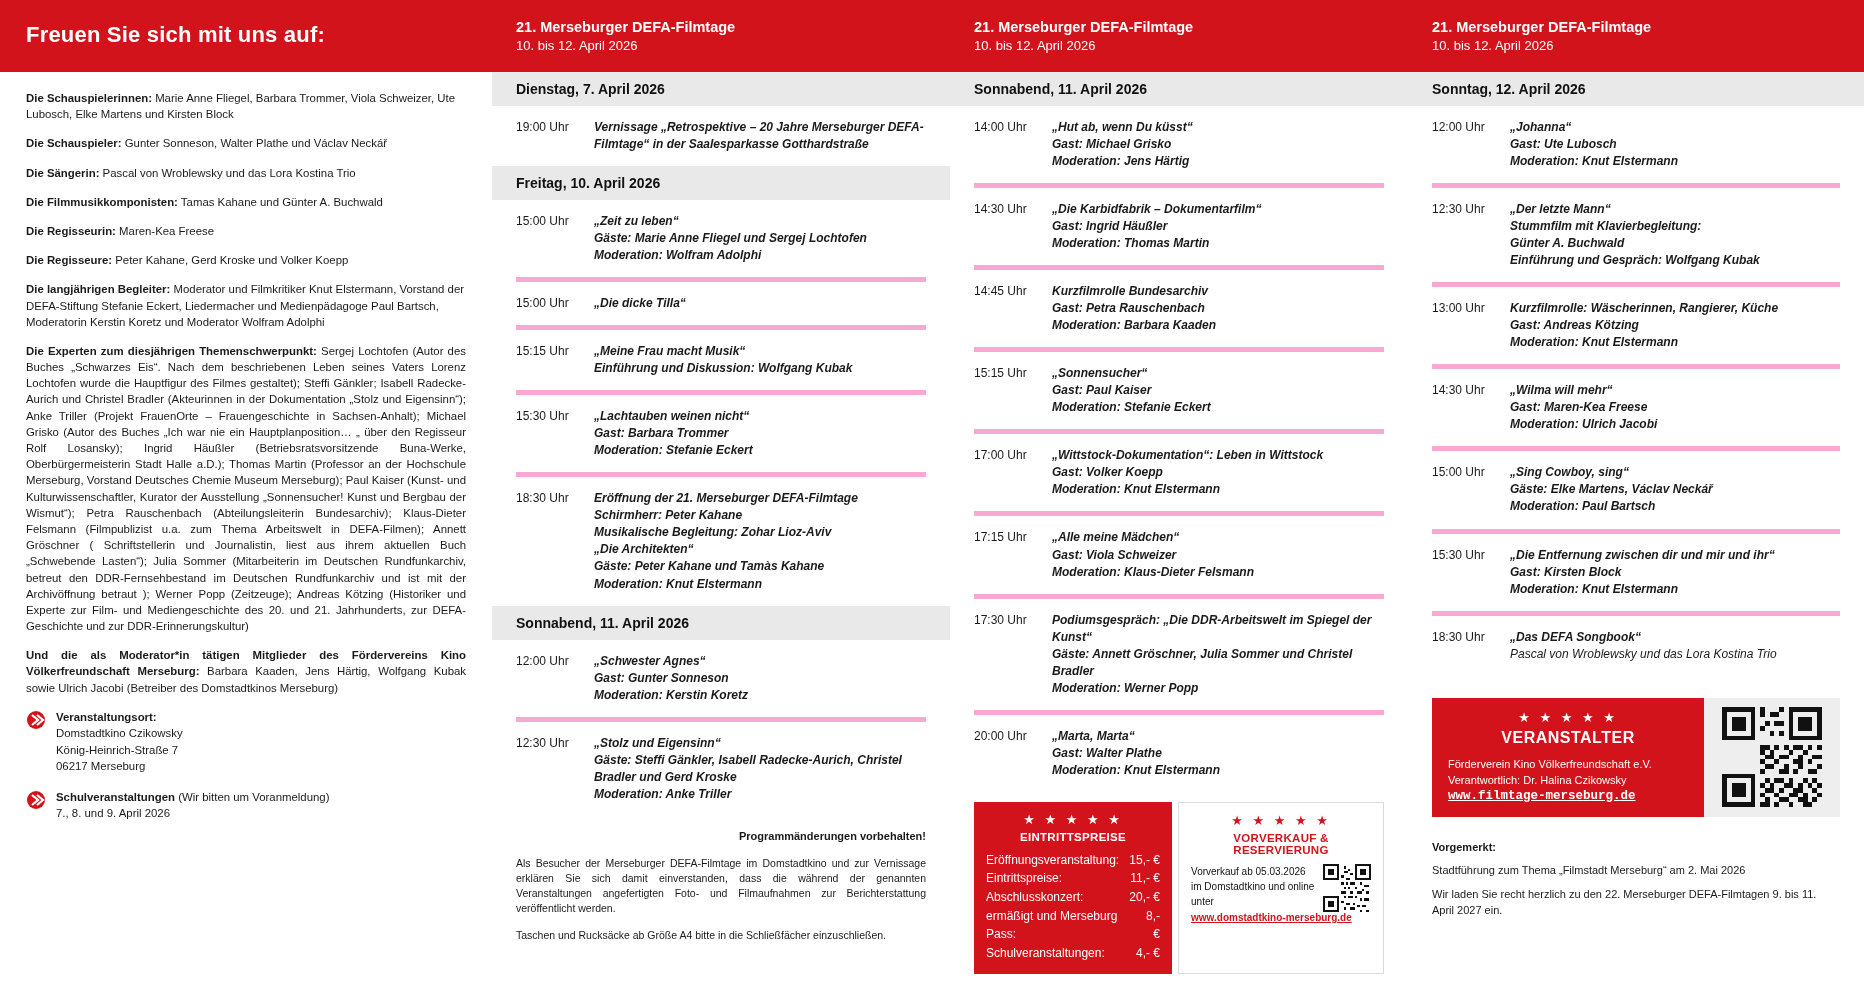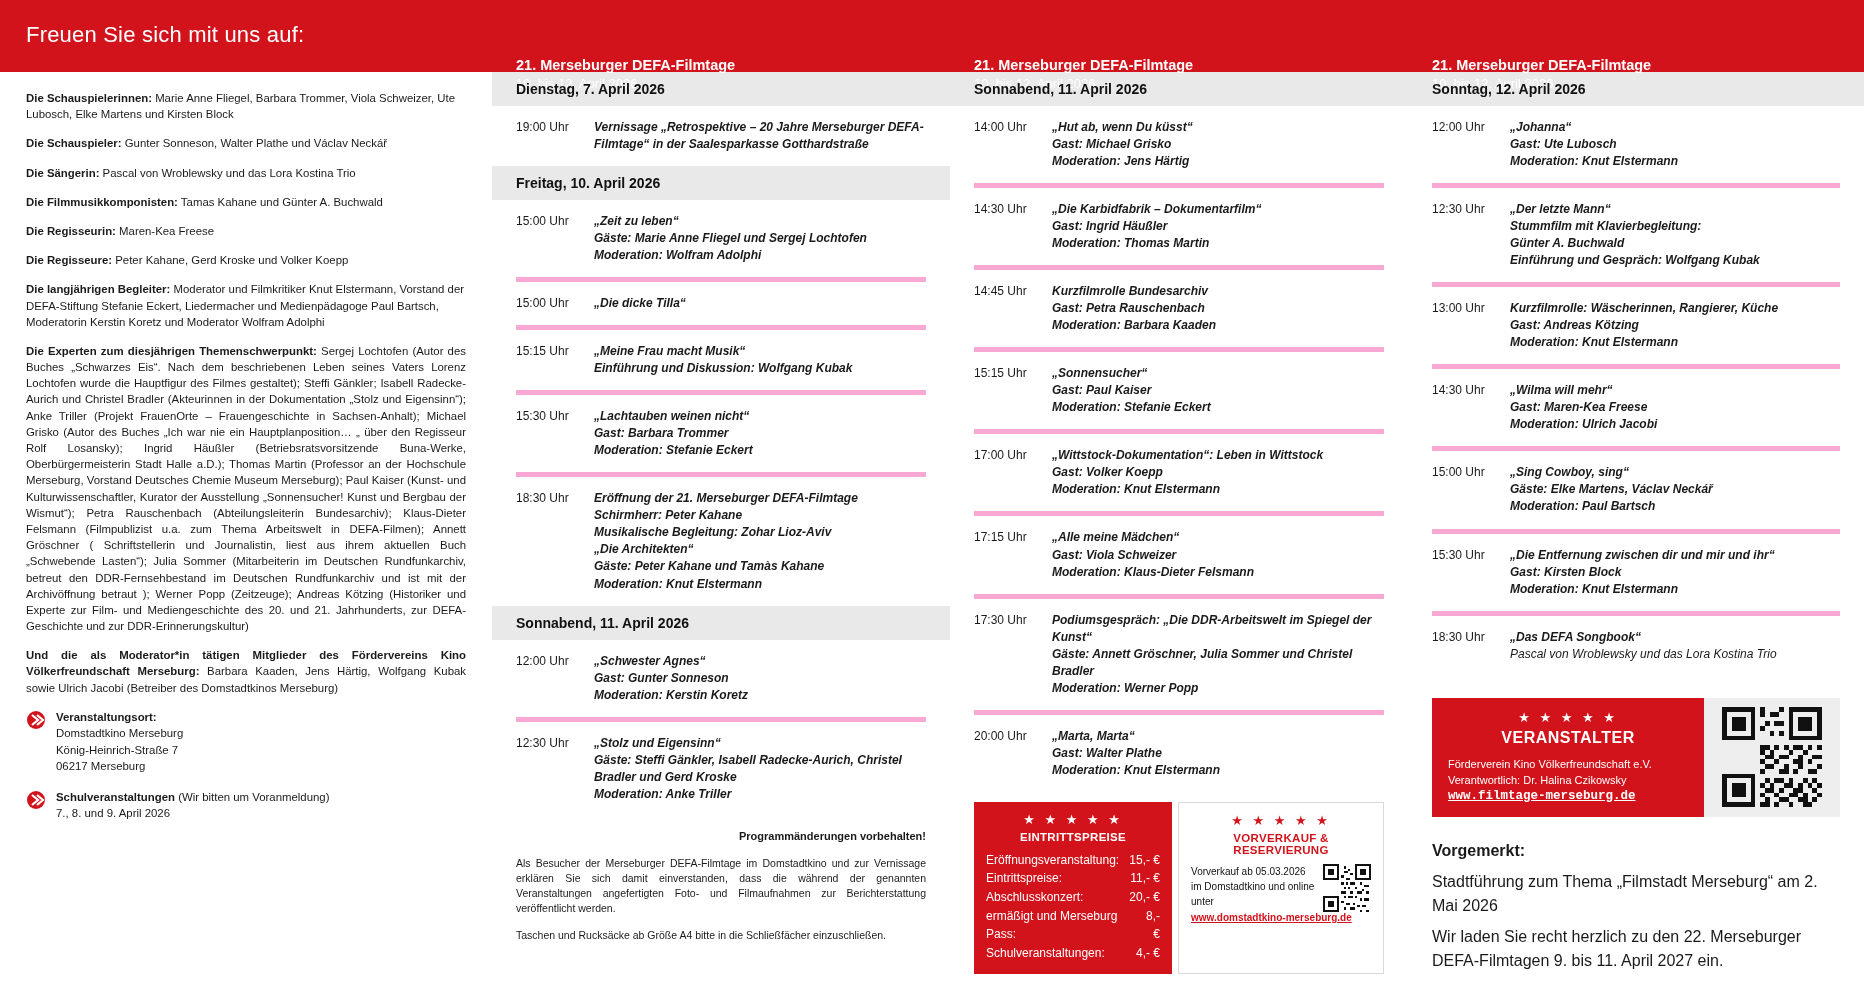"Freuen Sie sich mit uns" .col1-head h1 { font-weight: normal -> bold }
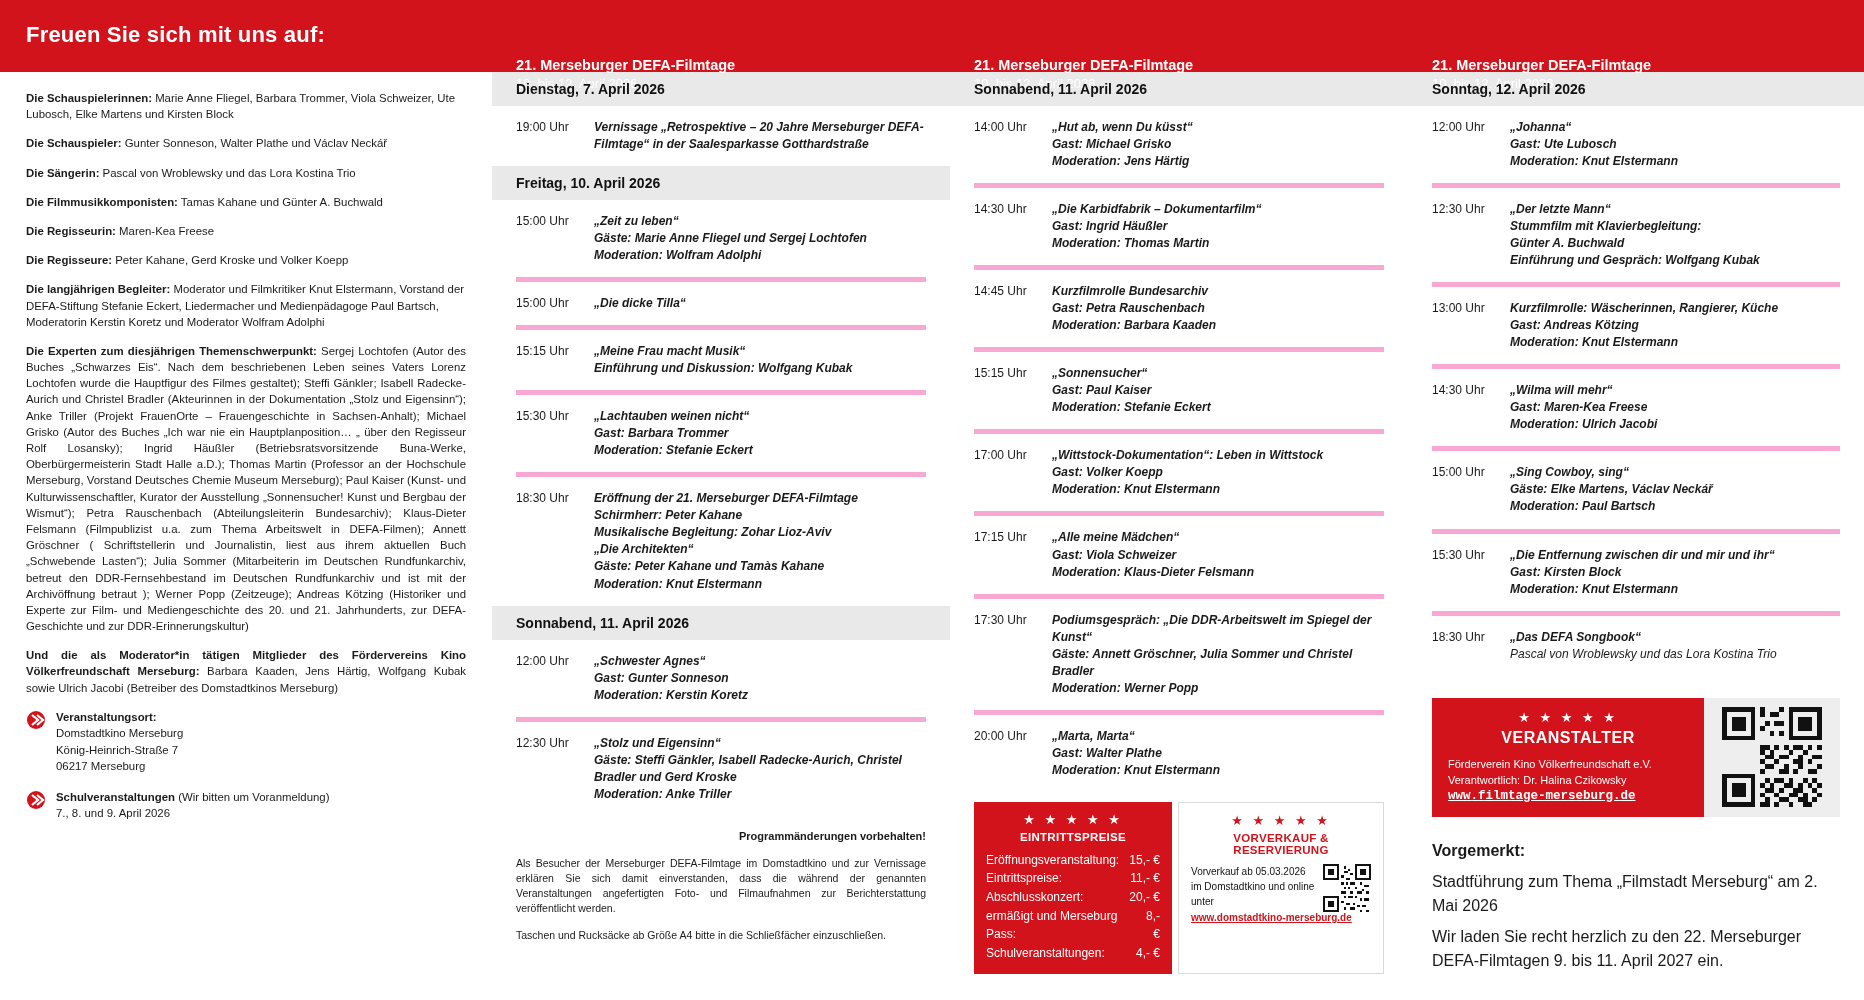"21. Merseburger DEFA-Filmtage" .colhead .t1 { margin-top: 38px -> none }
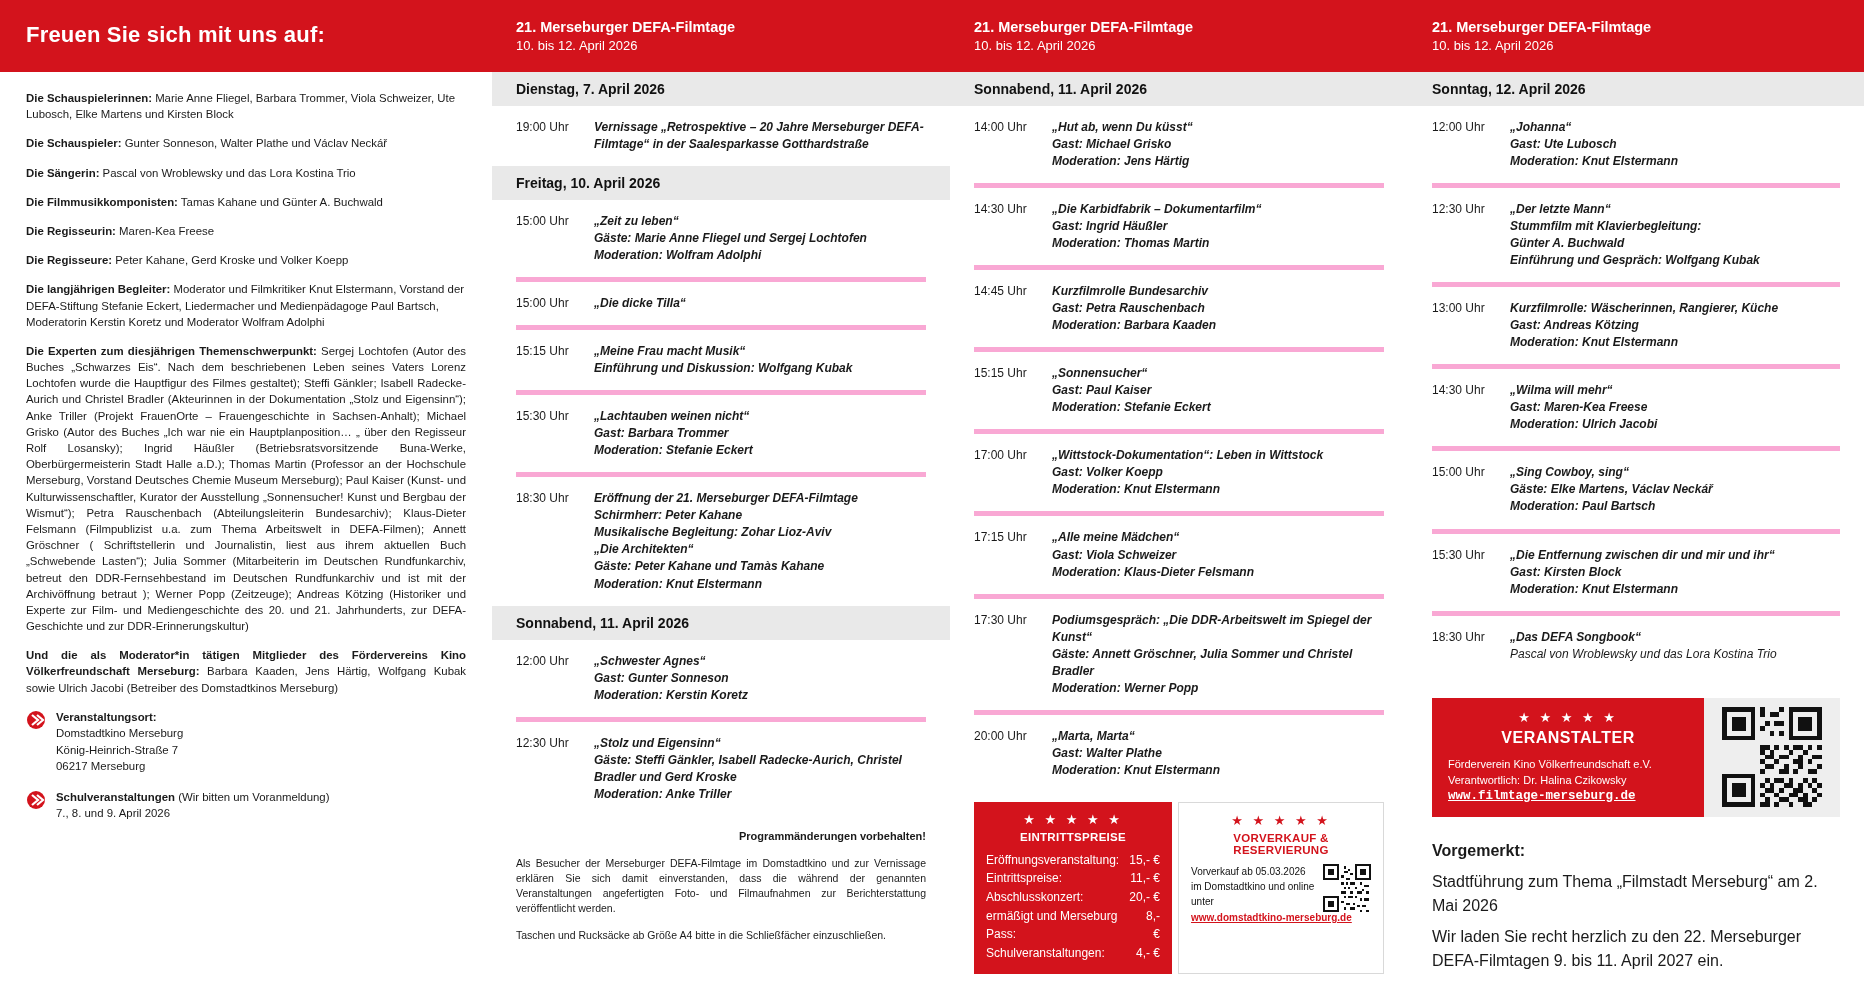"Domstadtkino Merseburg" div { text: Merseburg -> Czikowsky }
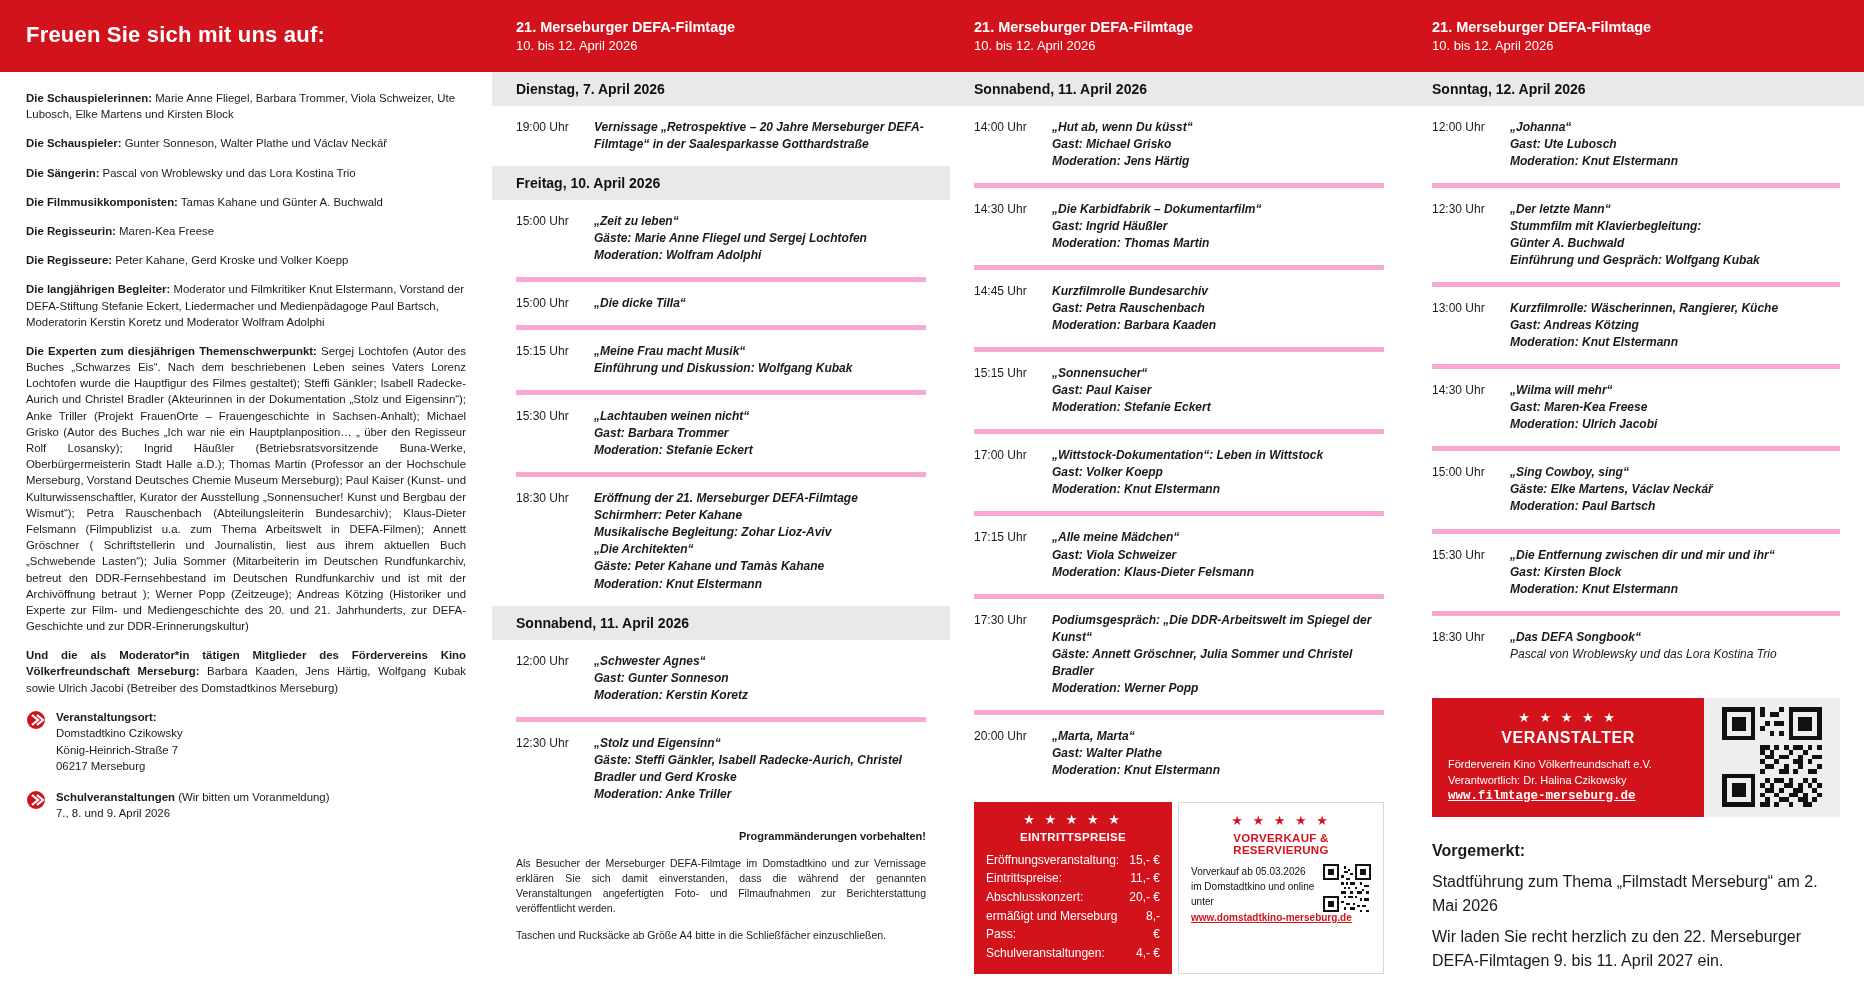"Vorgemerkt:" .footer-note { font-size: 16px -> 11px }
